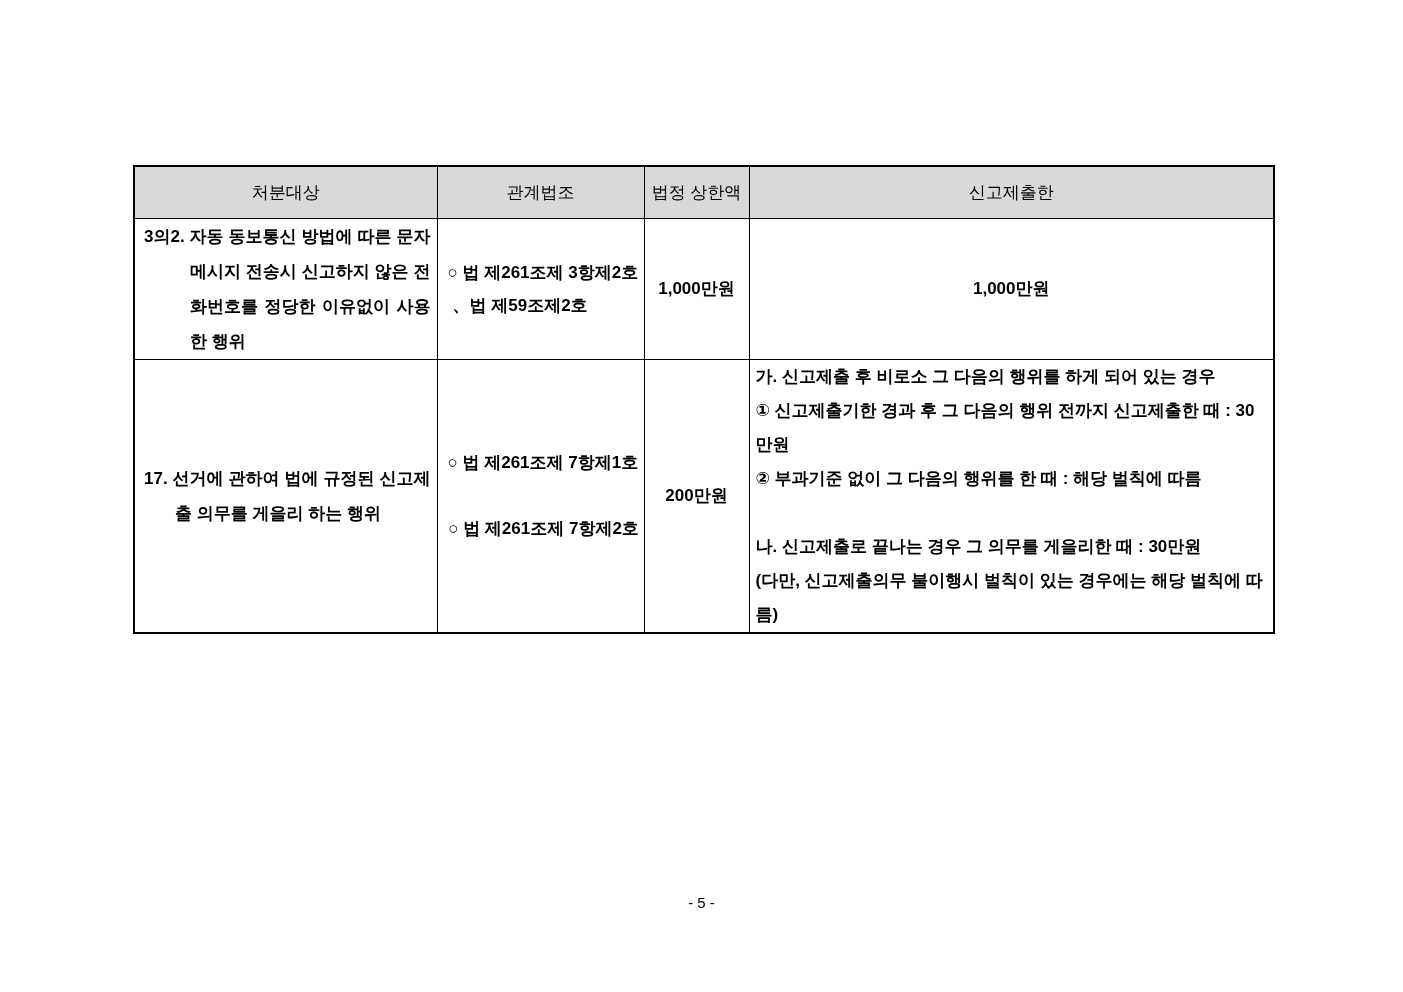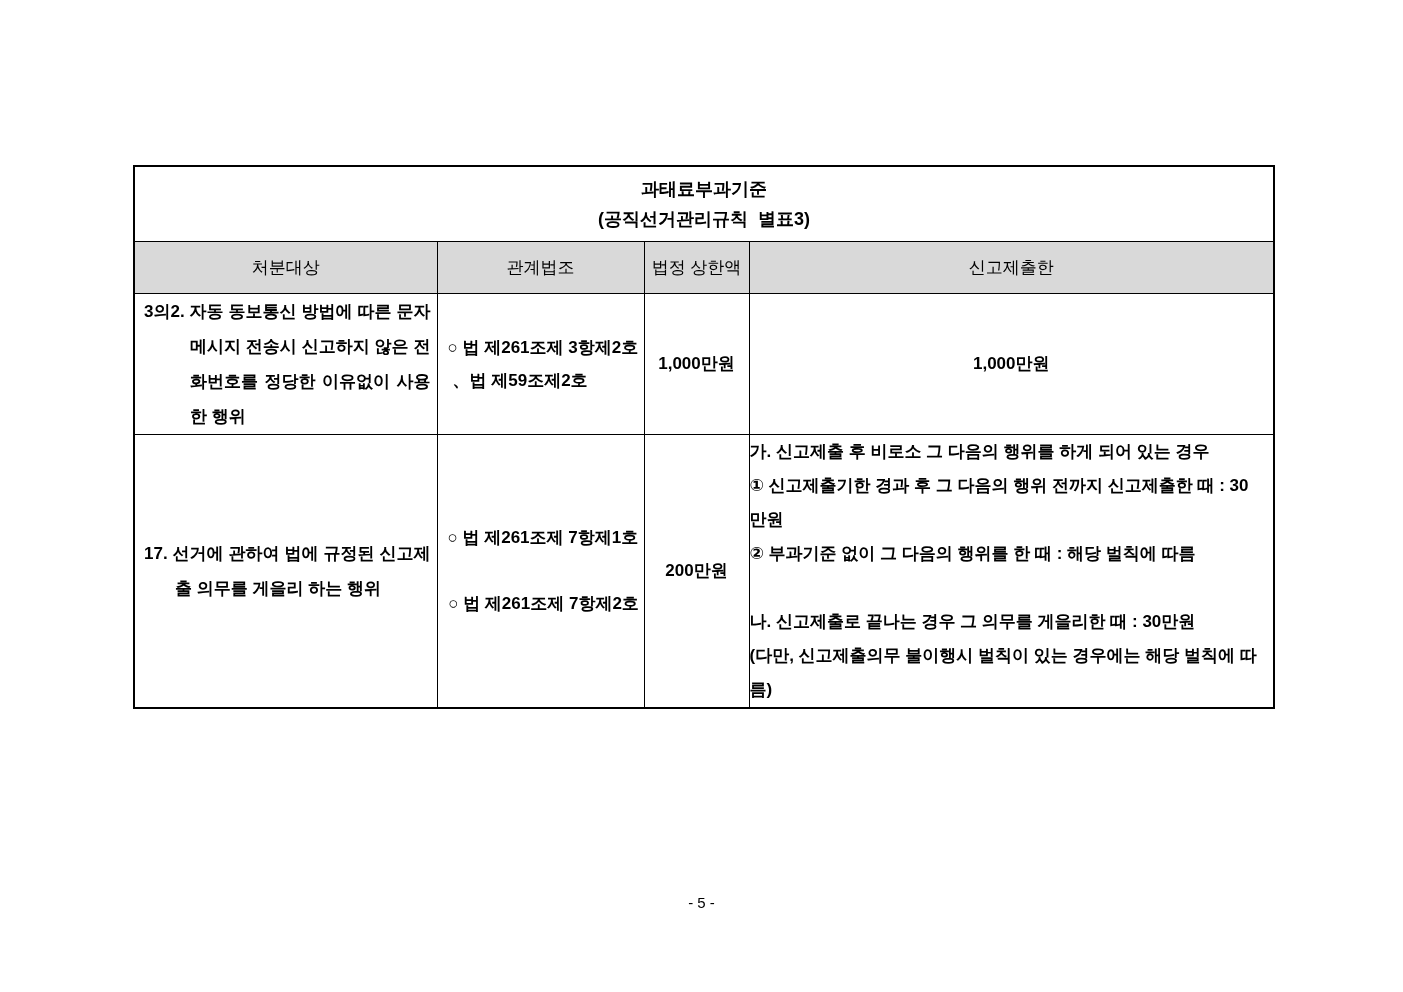"과태료부과기준" tr.title-row { html: <tr> <td> <div>과태료부과기준</div> <div>(공직선거관리규칙 별표3)</div> </td> </tr> -> none }
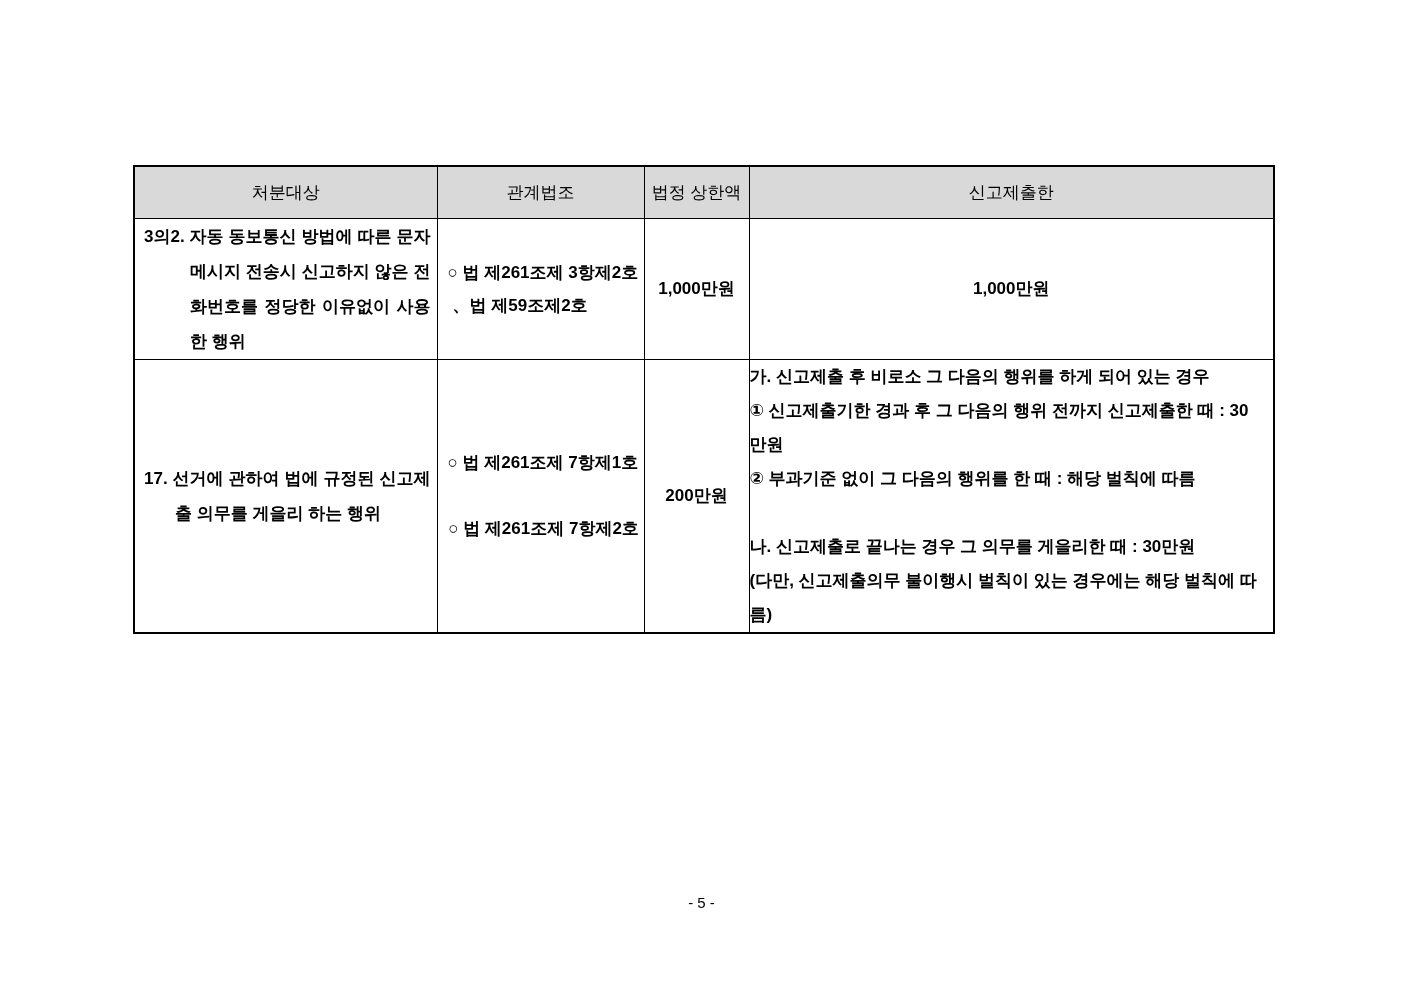"가. 신고제출 후 비로소 그" td.criteria-cell.left { padding: 0 8px 0 0 -> 0 8px 0 6px }
